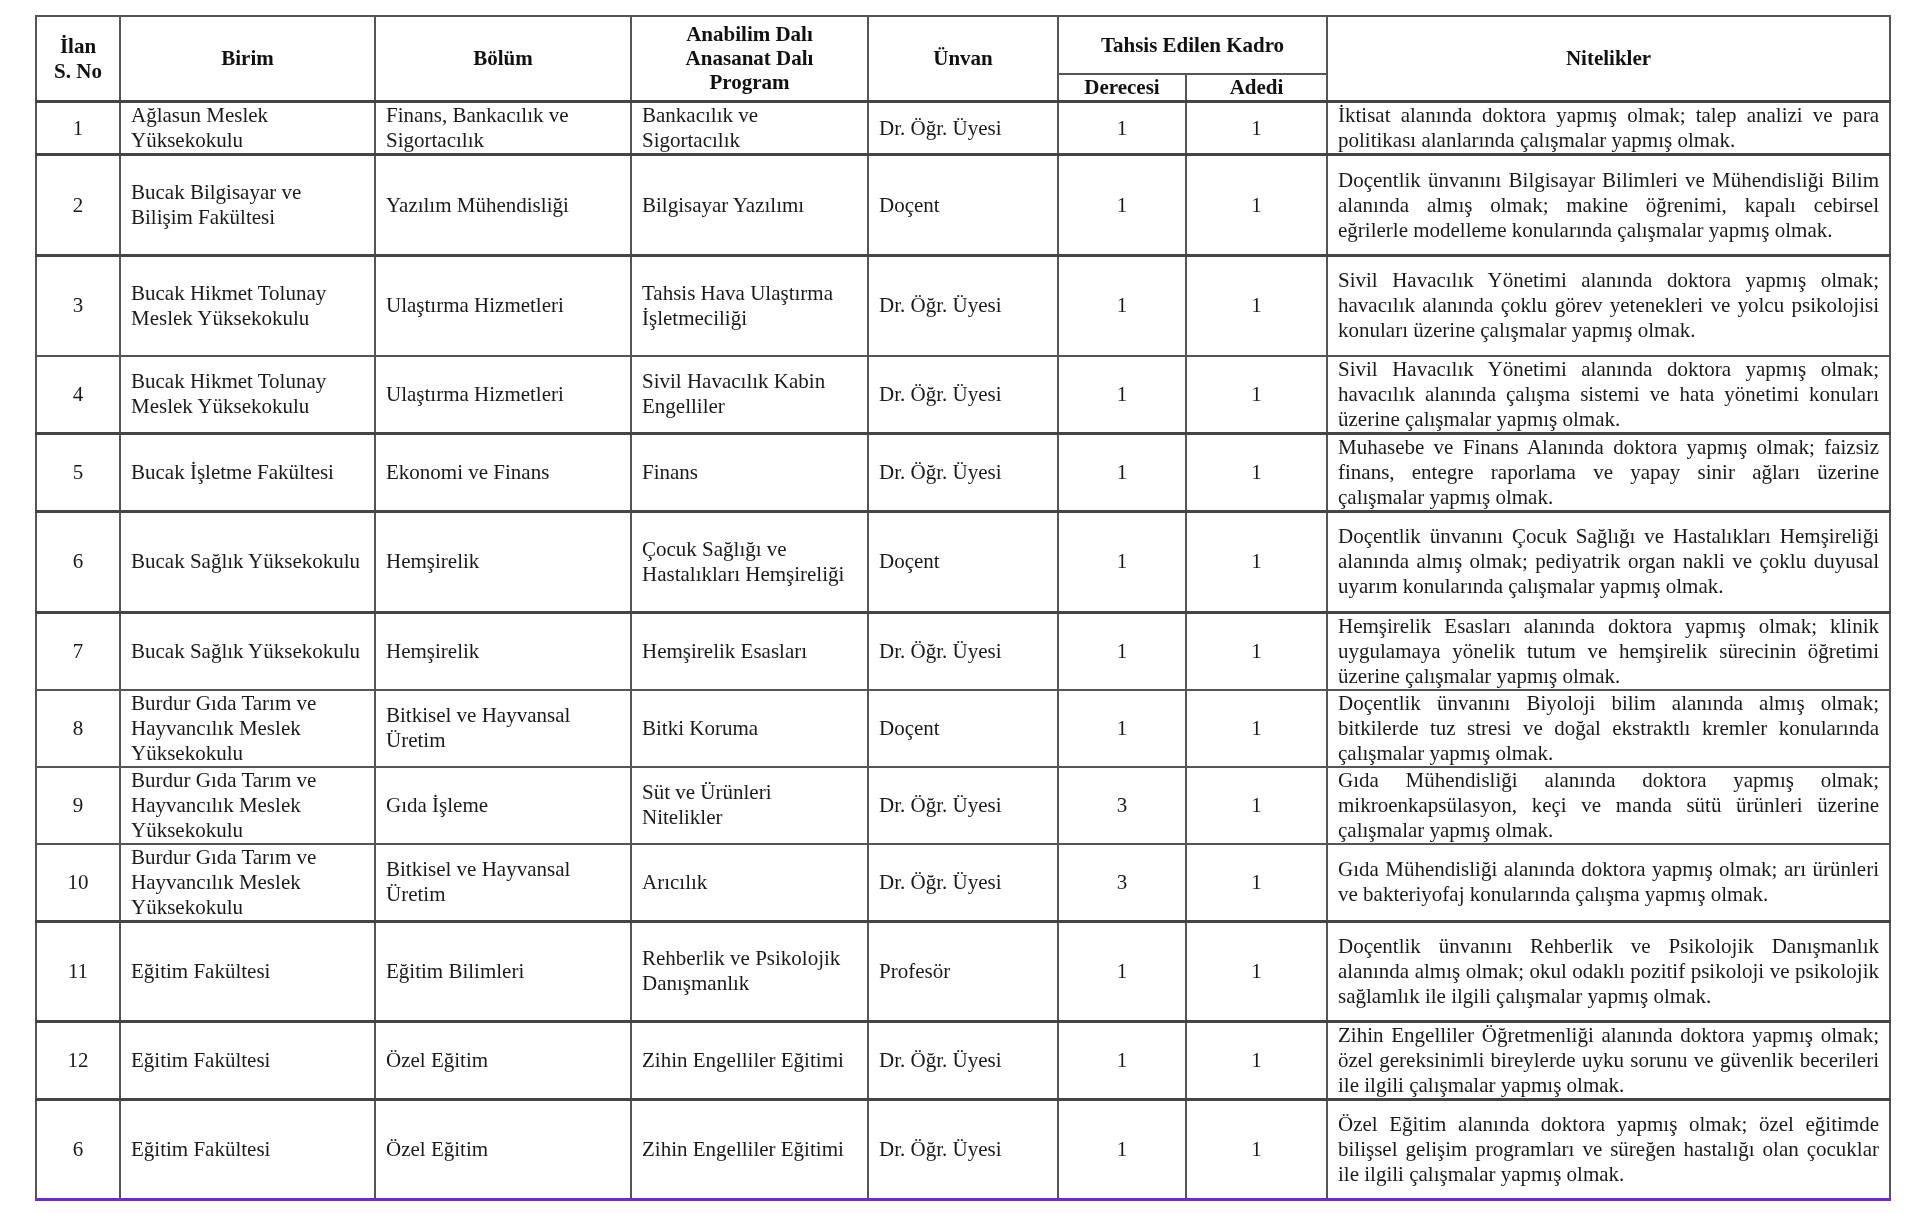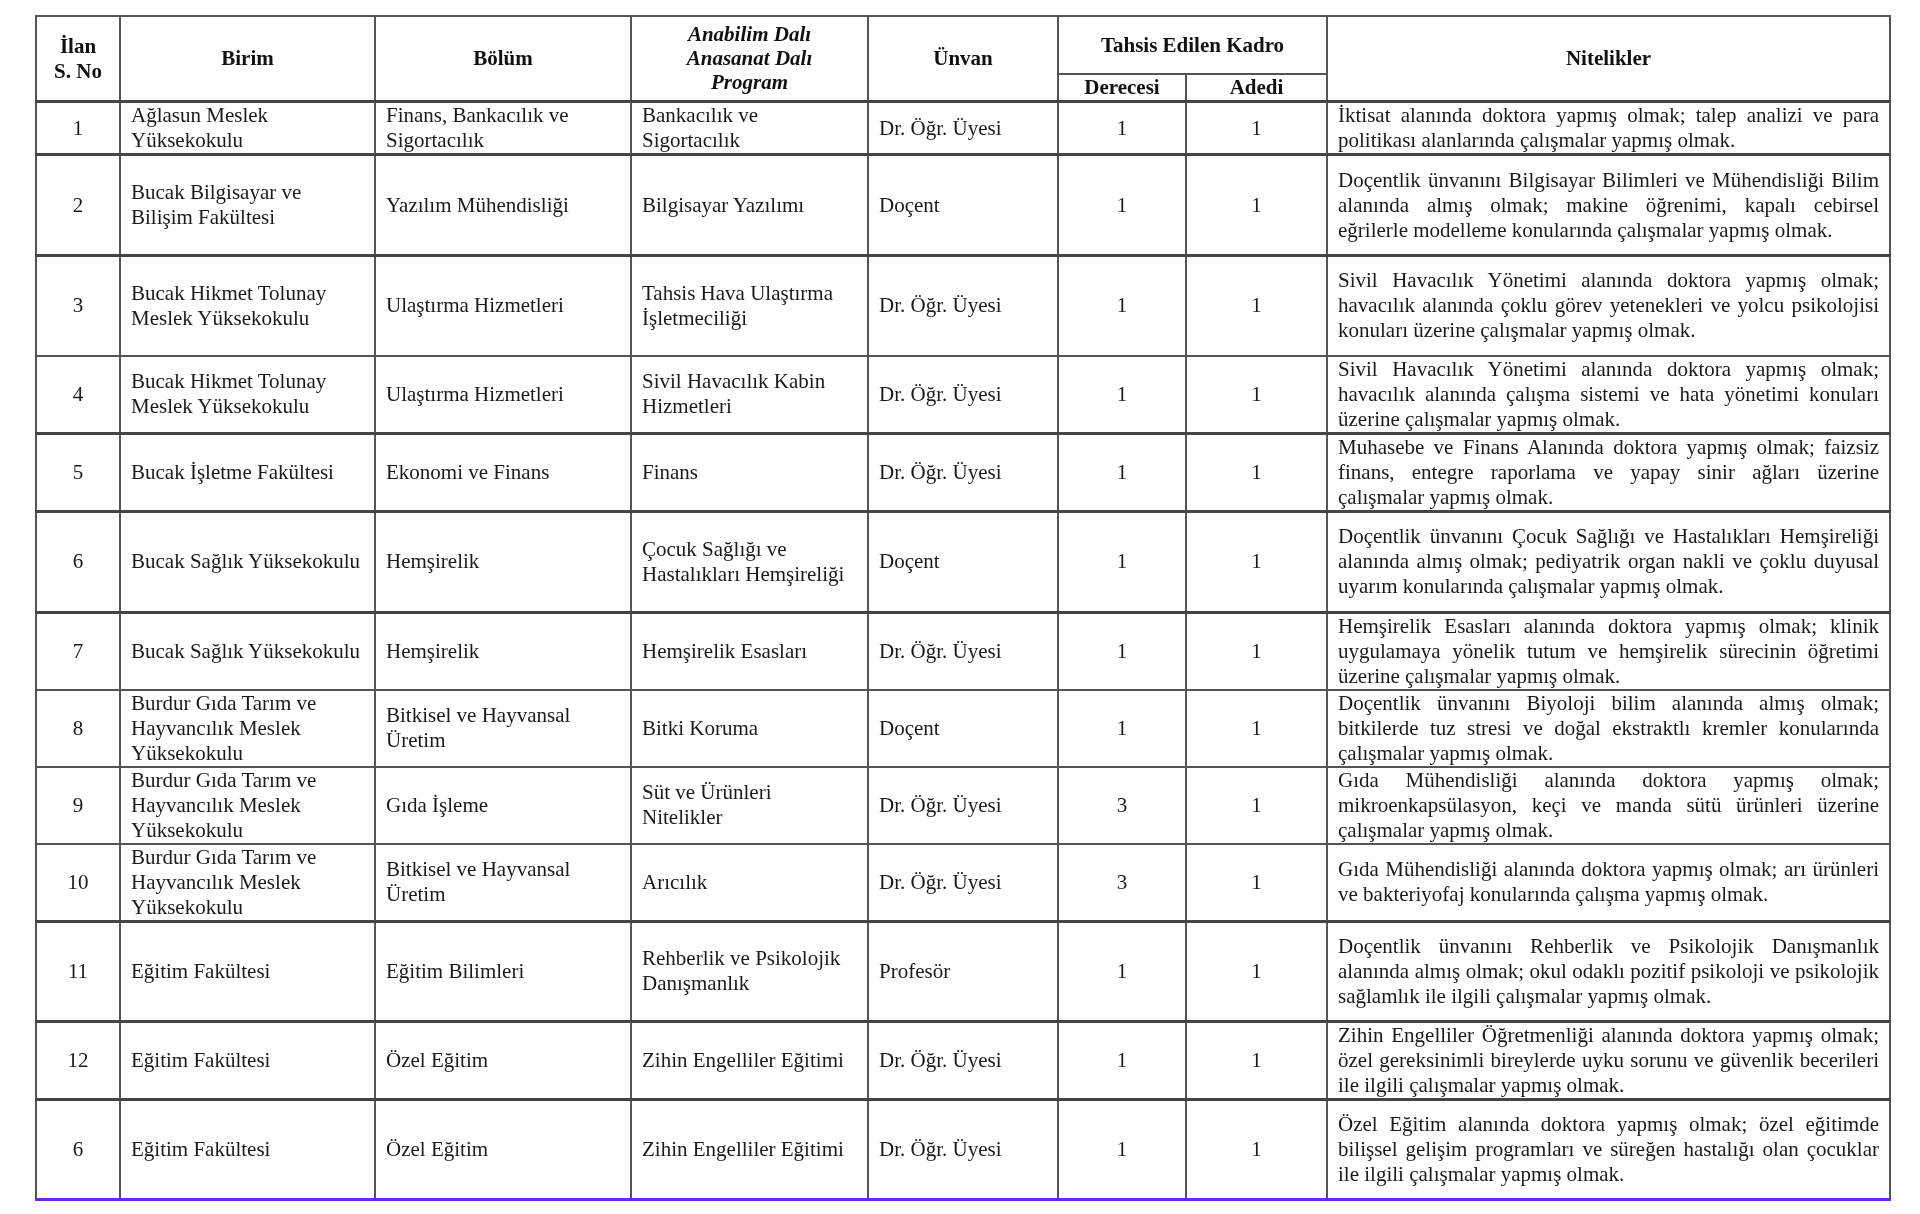"Anabilim Dalı Anasanat Dalı Program" span { font-style: italic -> none }
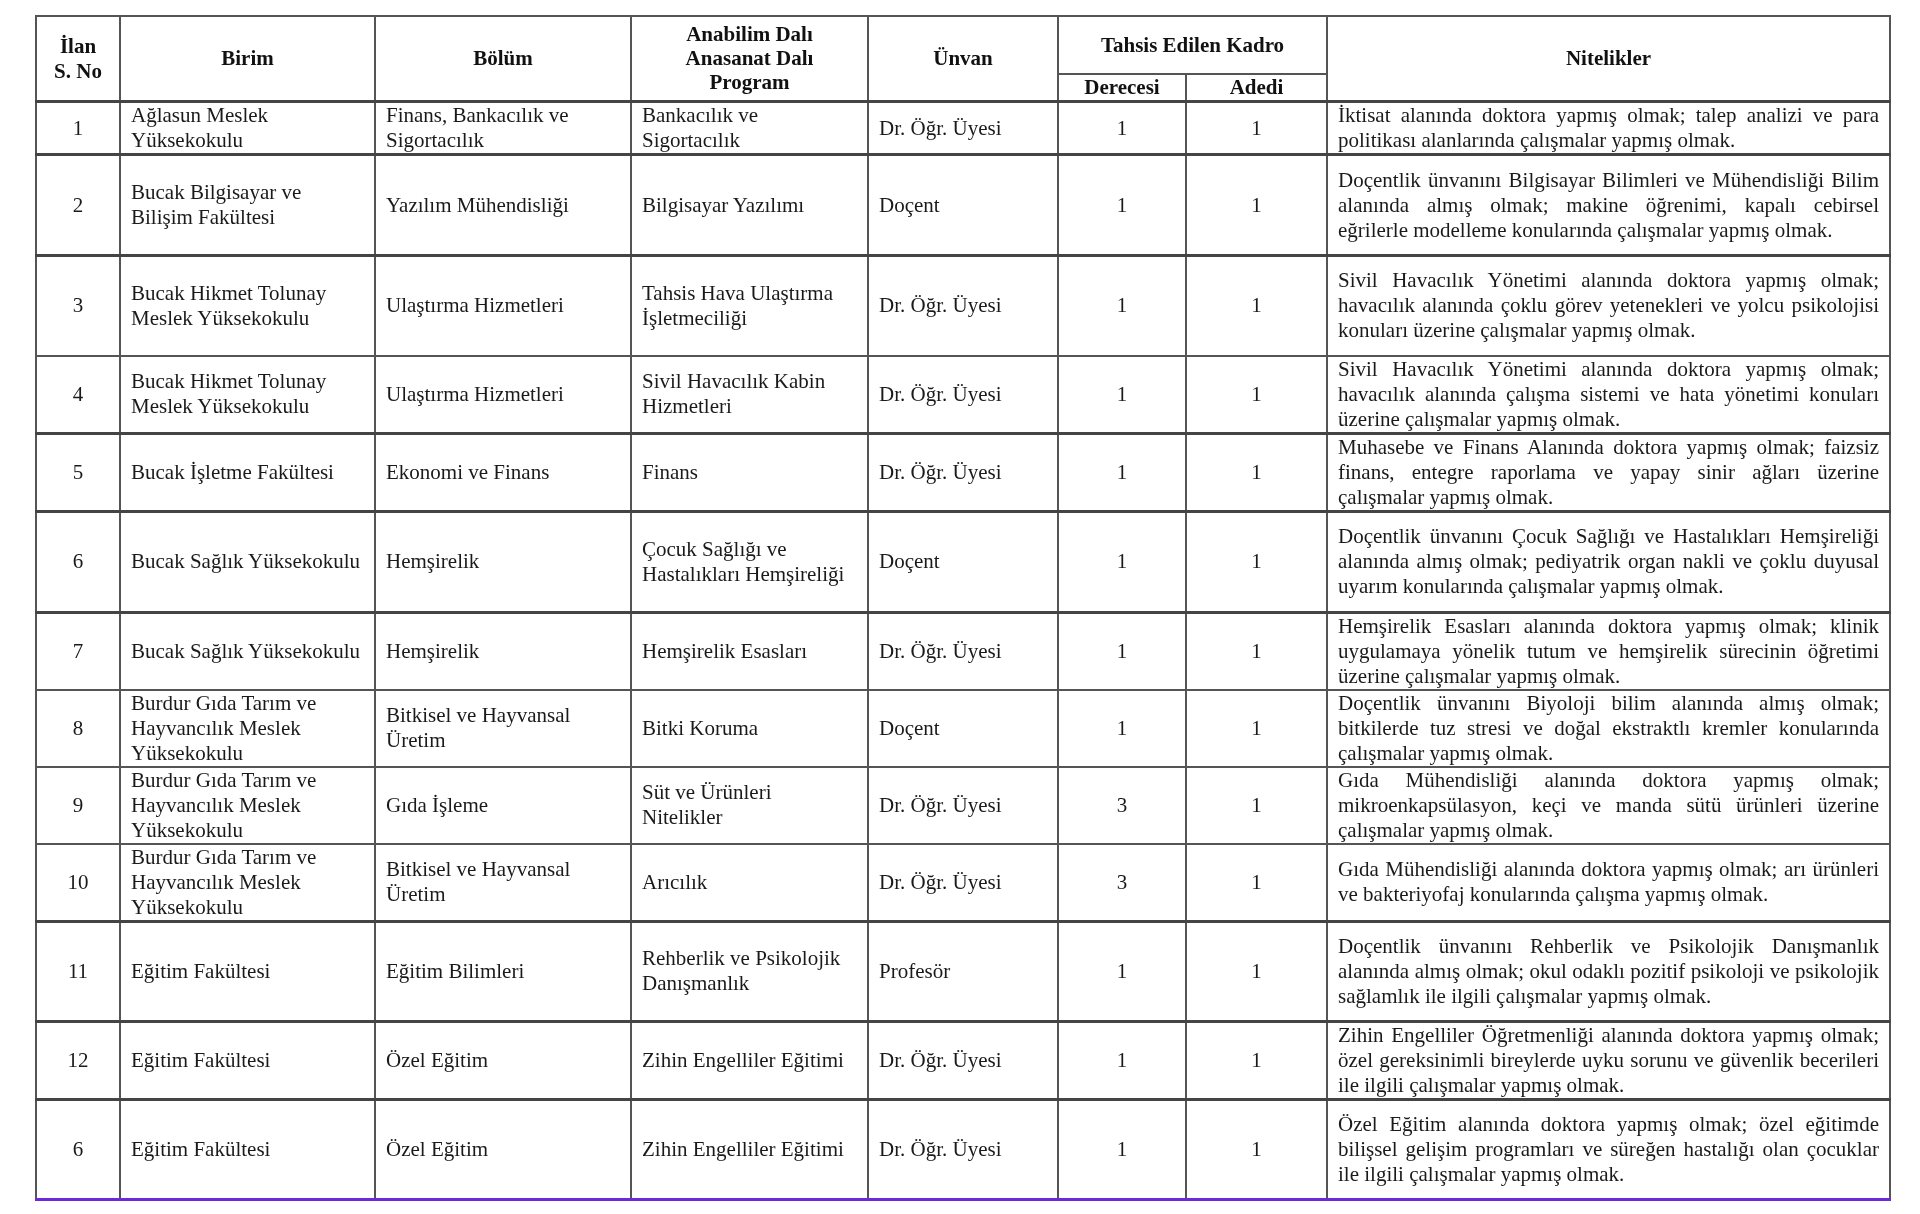"Sivil Havacılık Kabin Hizmetleri" td.c-abd { text: Hizmetleri -> Engelliler }
